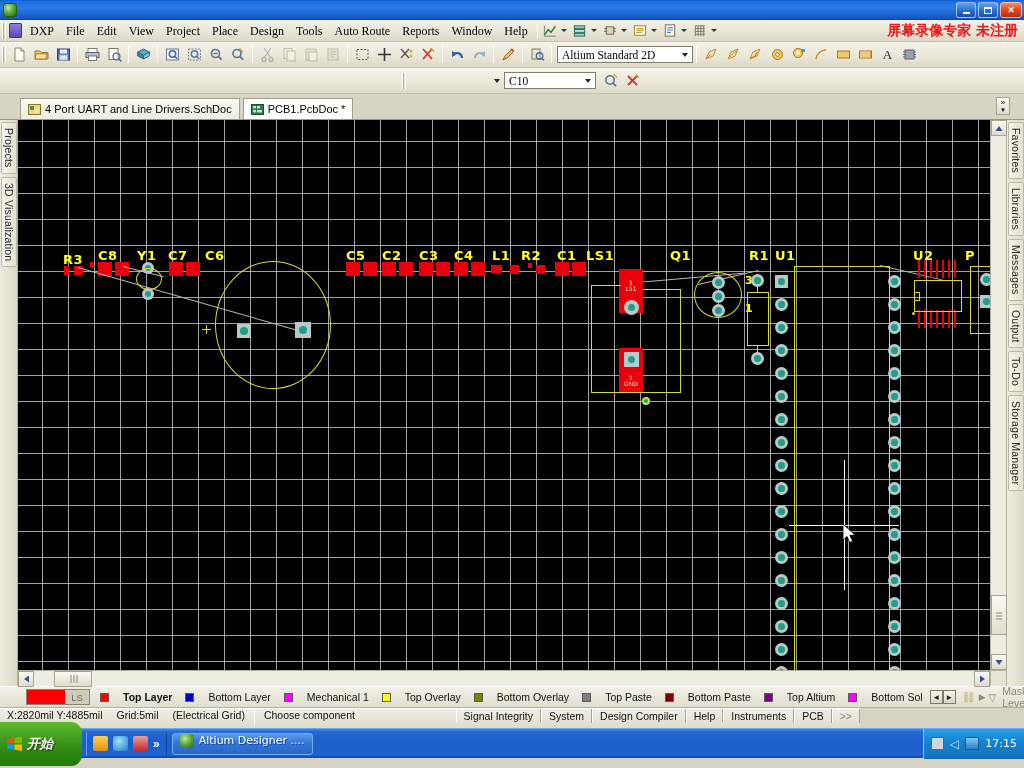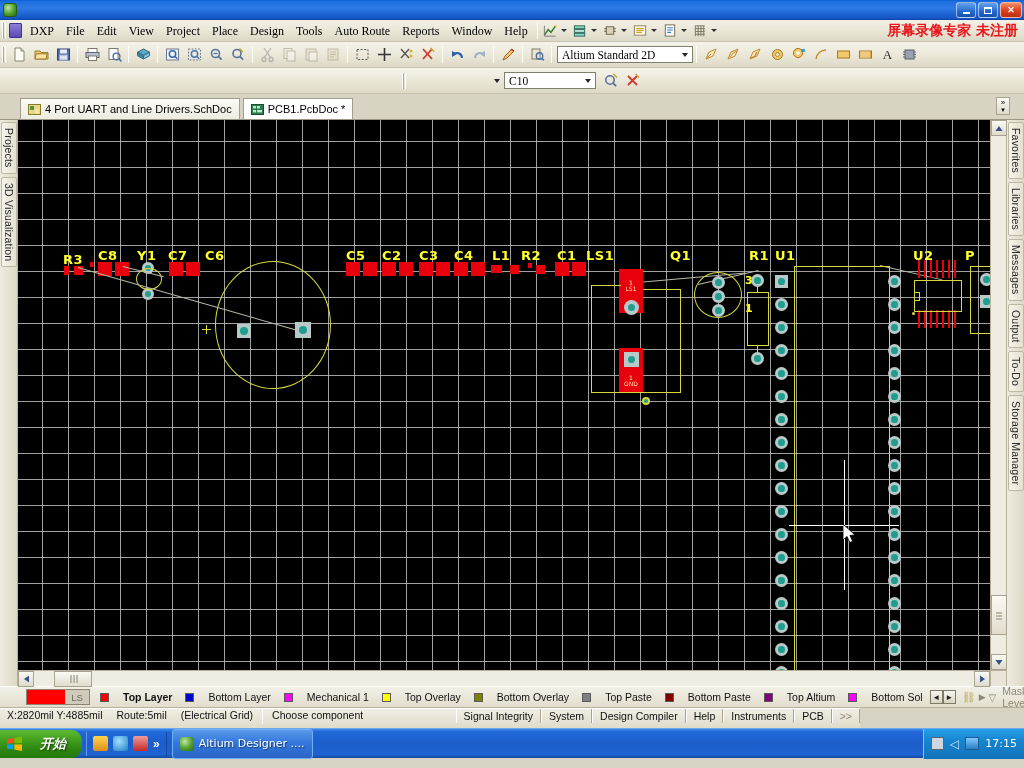"Route:5mil" div.sb-cell { text: Route:5mil -> Grid:5mil }
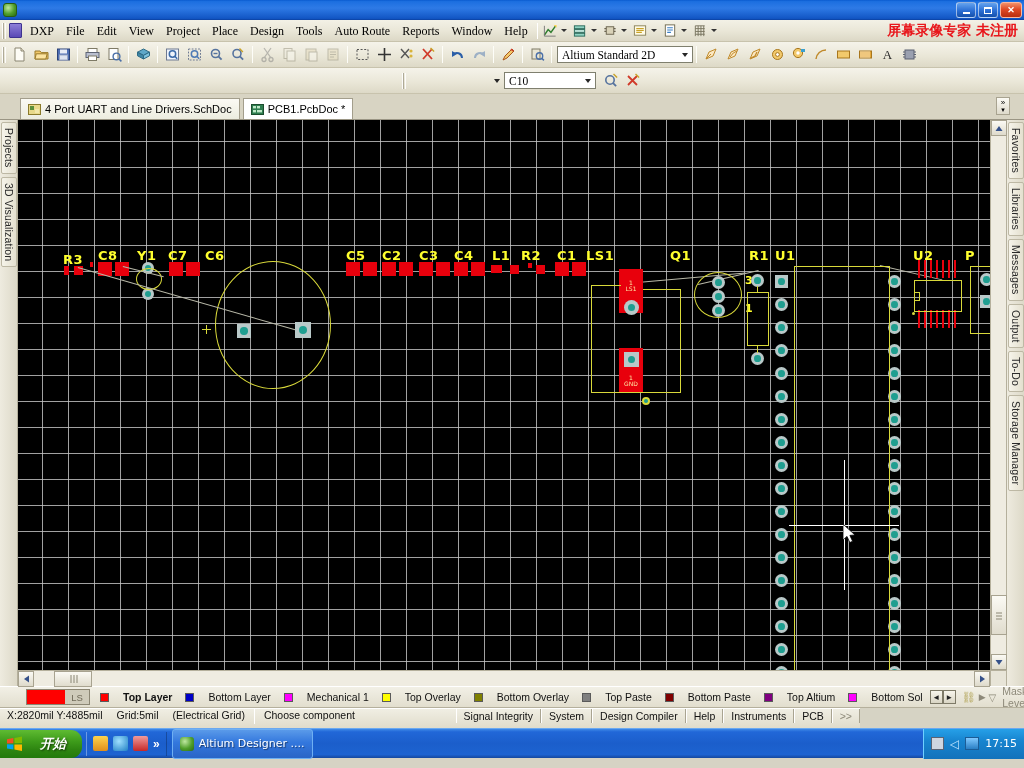"开始" #startbtn { gap: 17px -> 4px; height: 28px -> 44px }
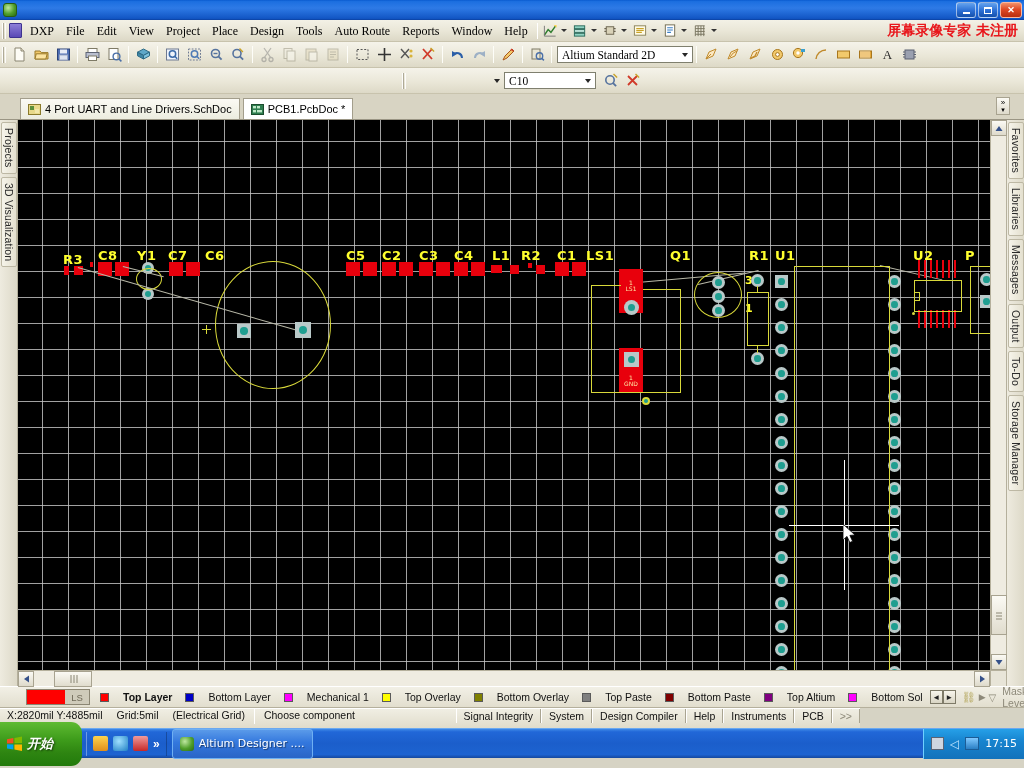"Altium Designer ...." .taskitem { align-items: center -> flex-start; height: 30px -> 22px }
